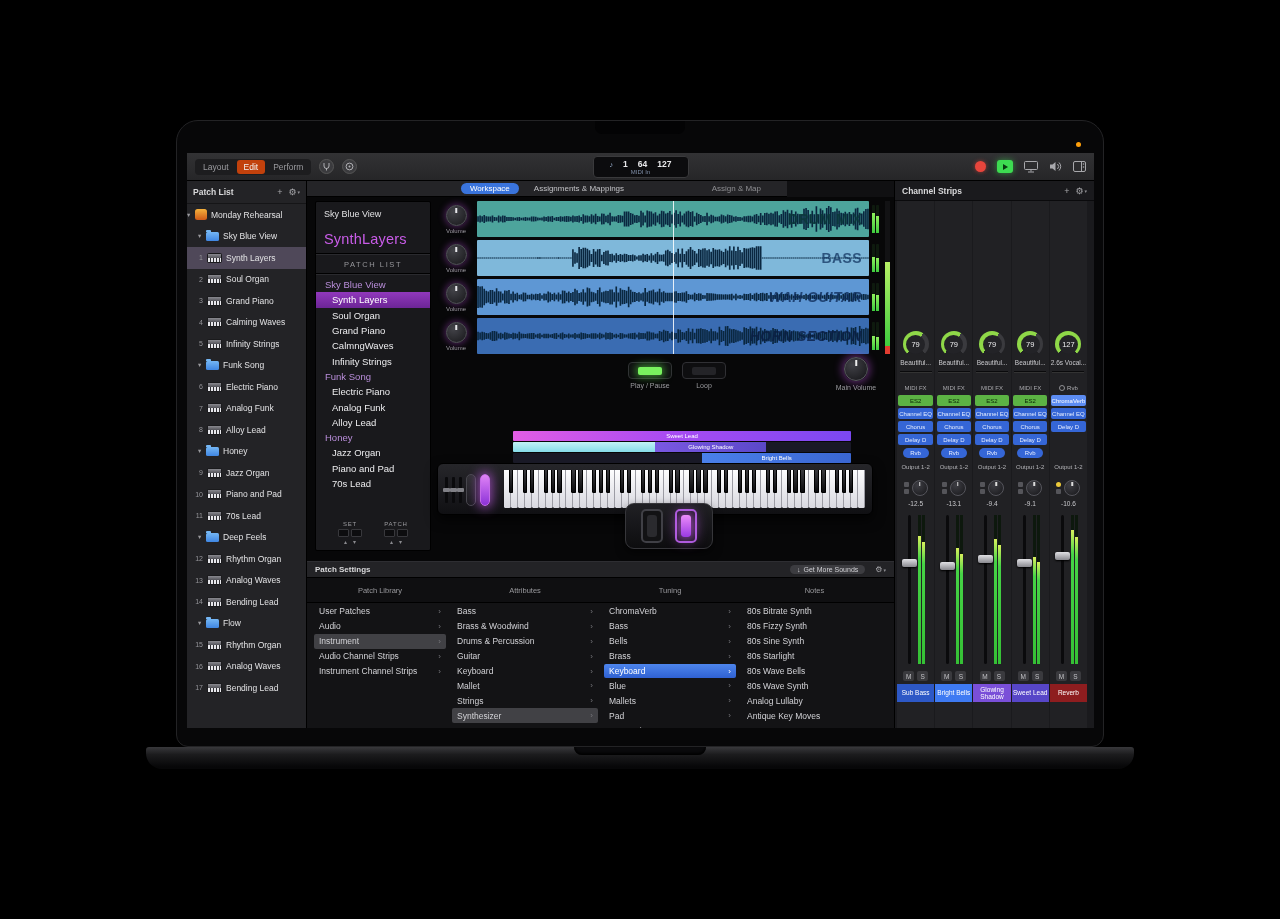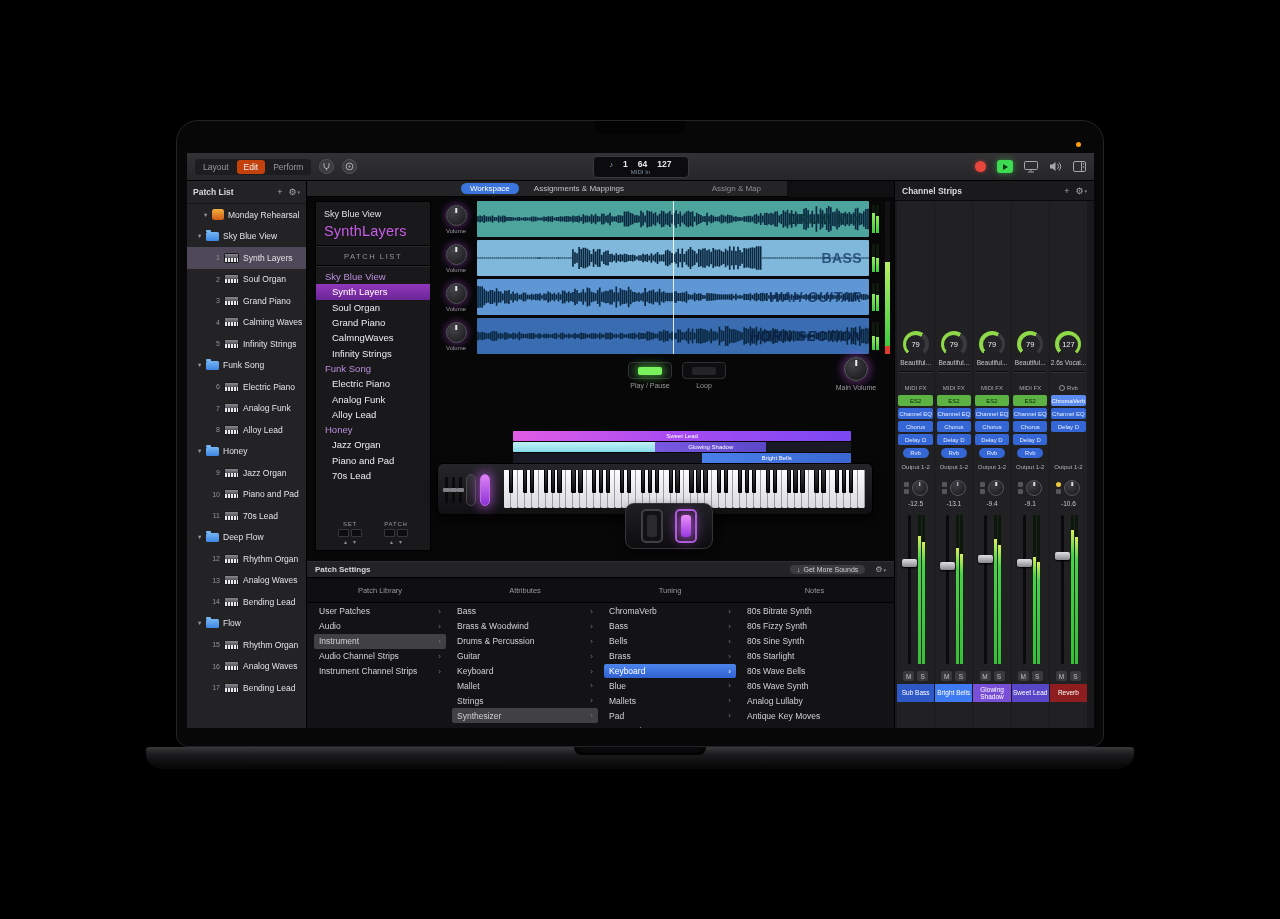"Monday Rehearsal" .pl-row { padding-left: 17px -> 0 }
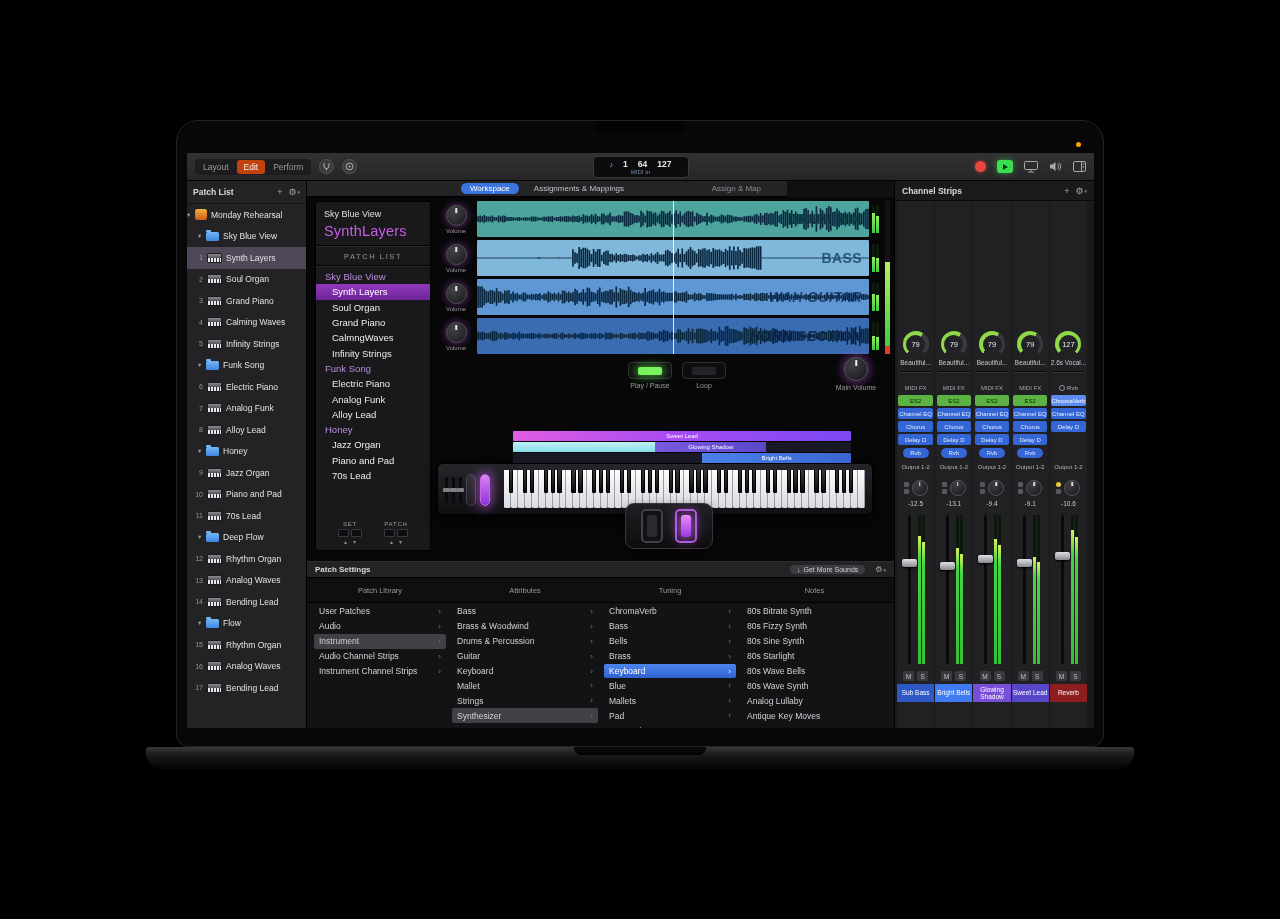"SynthLayers" .wp-patch-title { margin-top: 4px -> 12px }
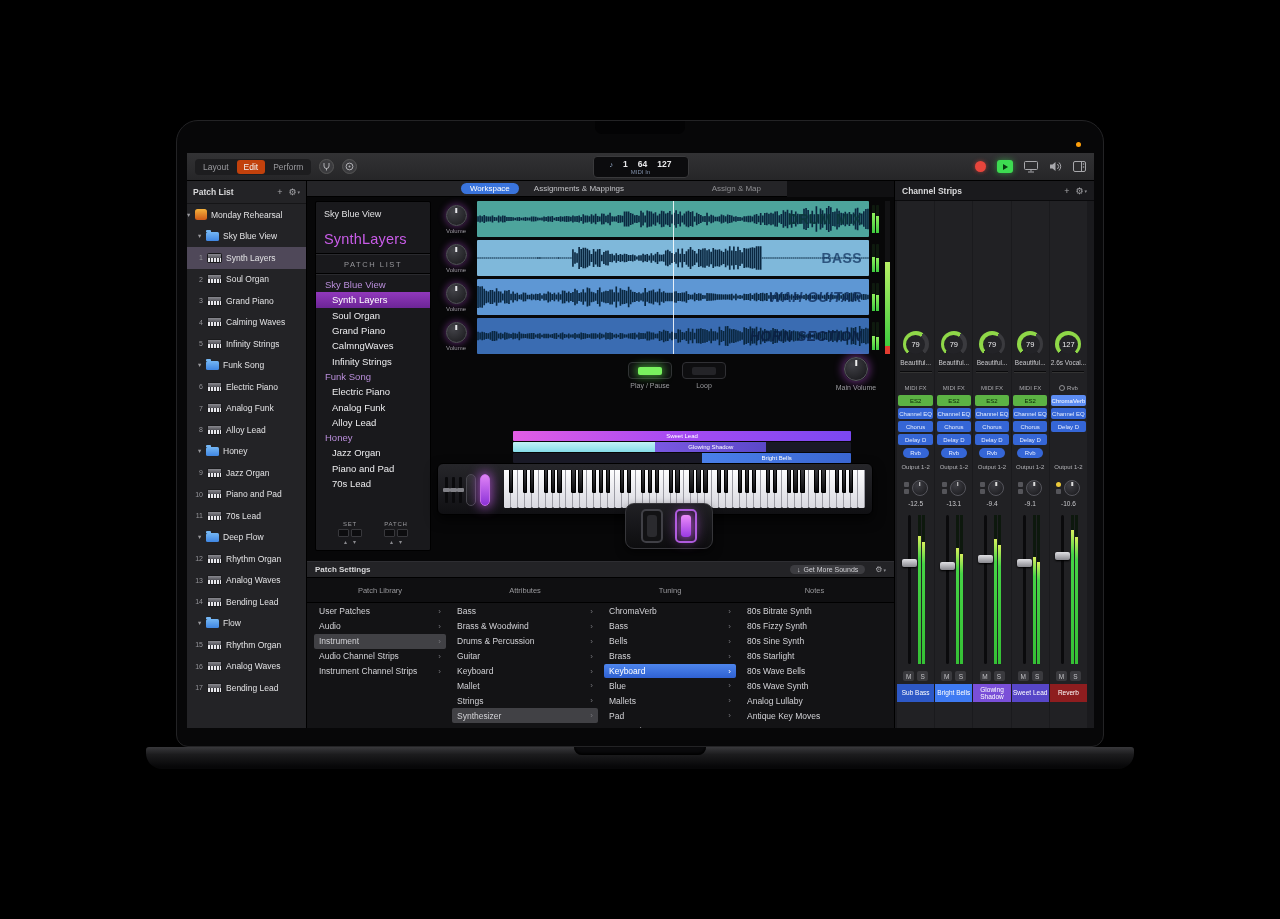"Deep Flow" span.pl-label { text: Flow -> Feels }
